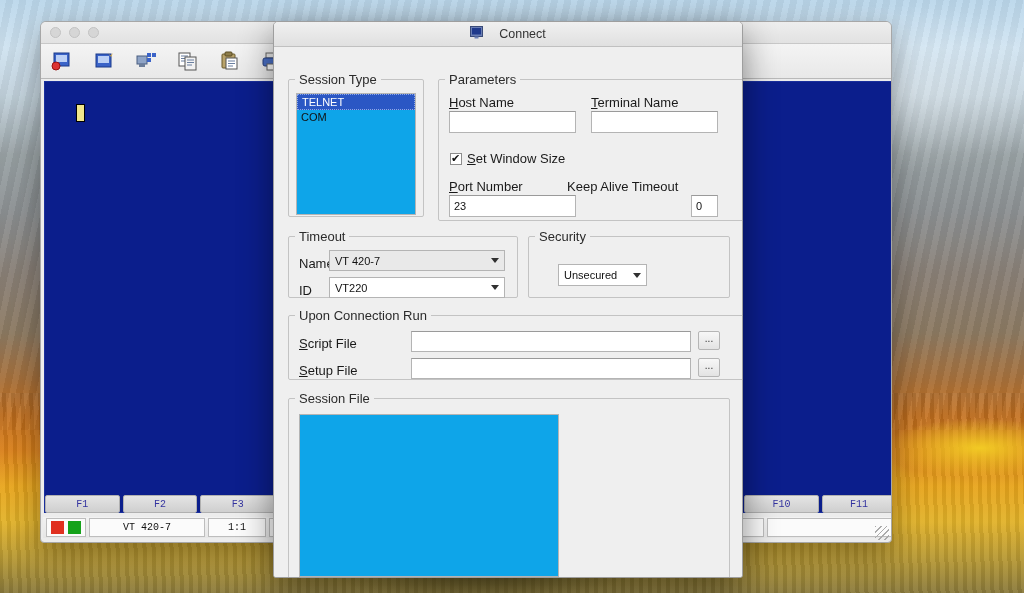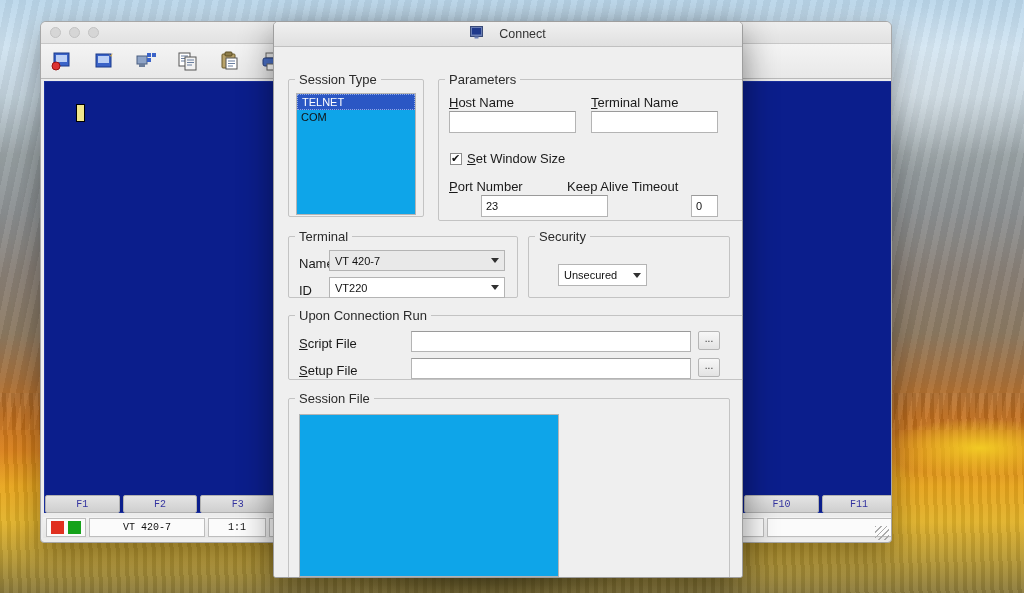"23" input.tfield { margin-left: 32px -> none }
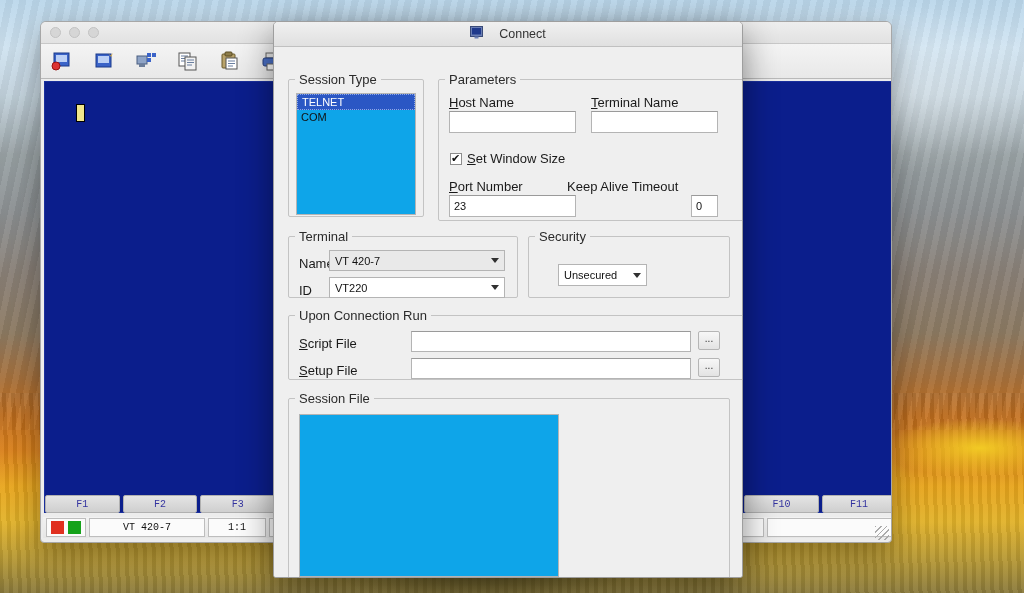"Terminal" legend { text: Terminal -> Timeout }
